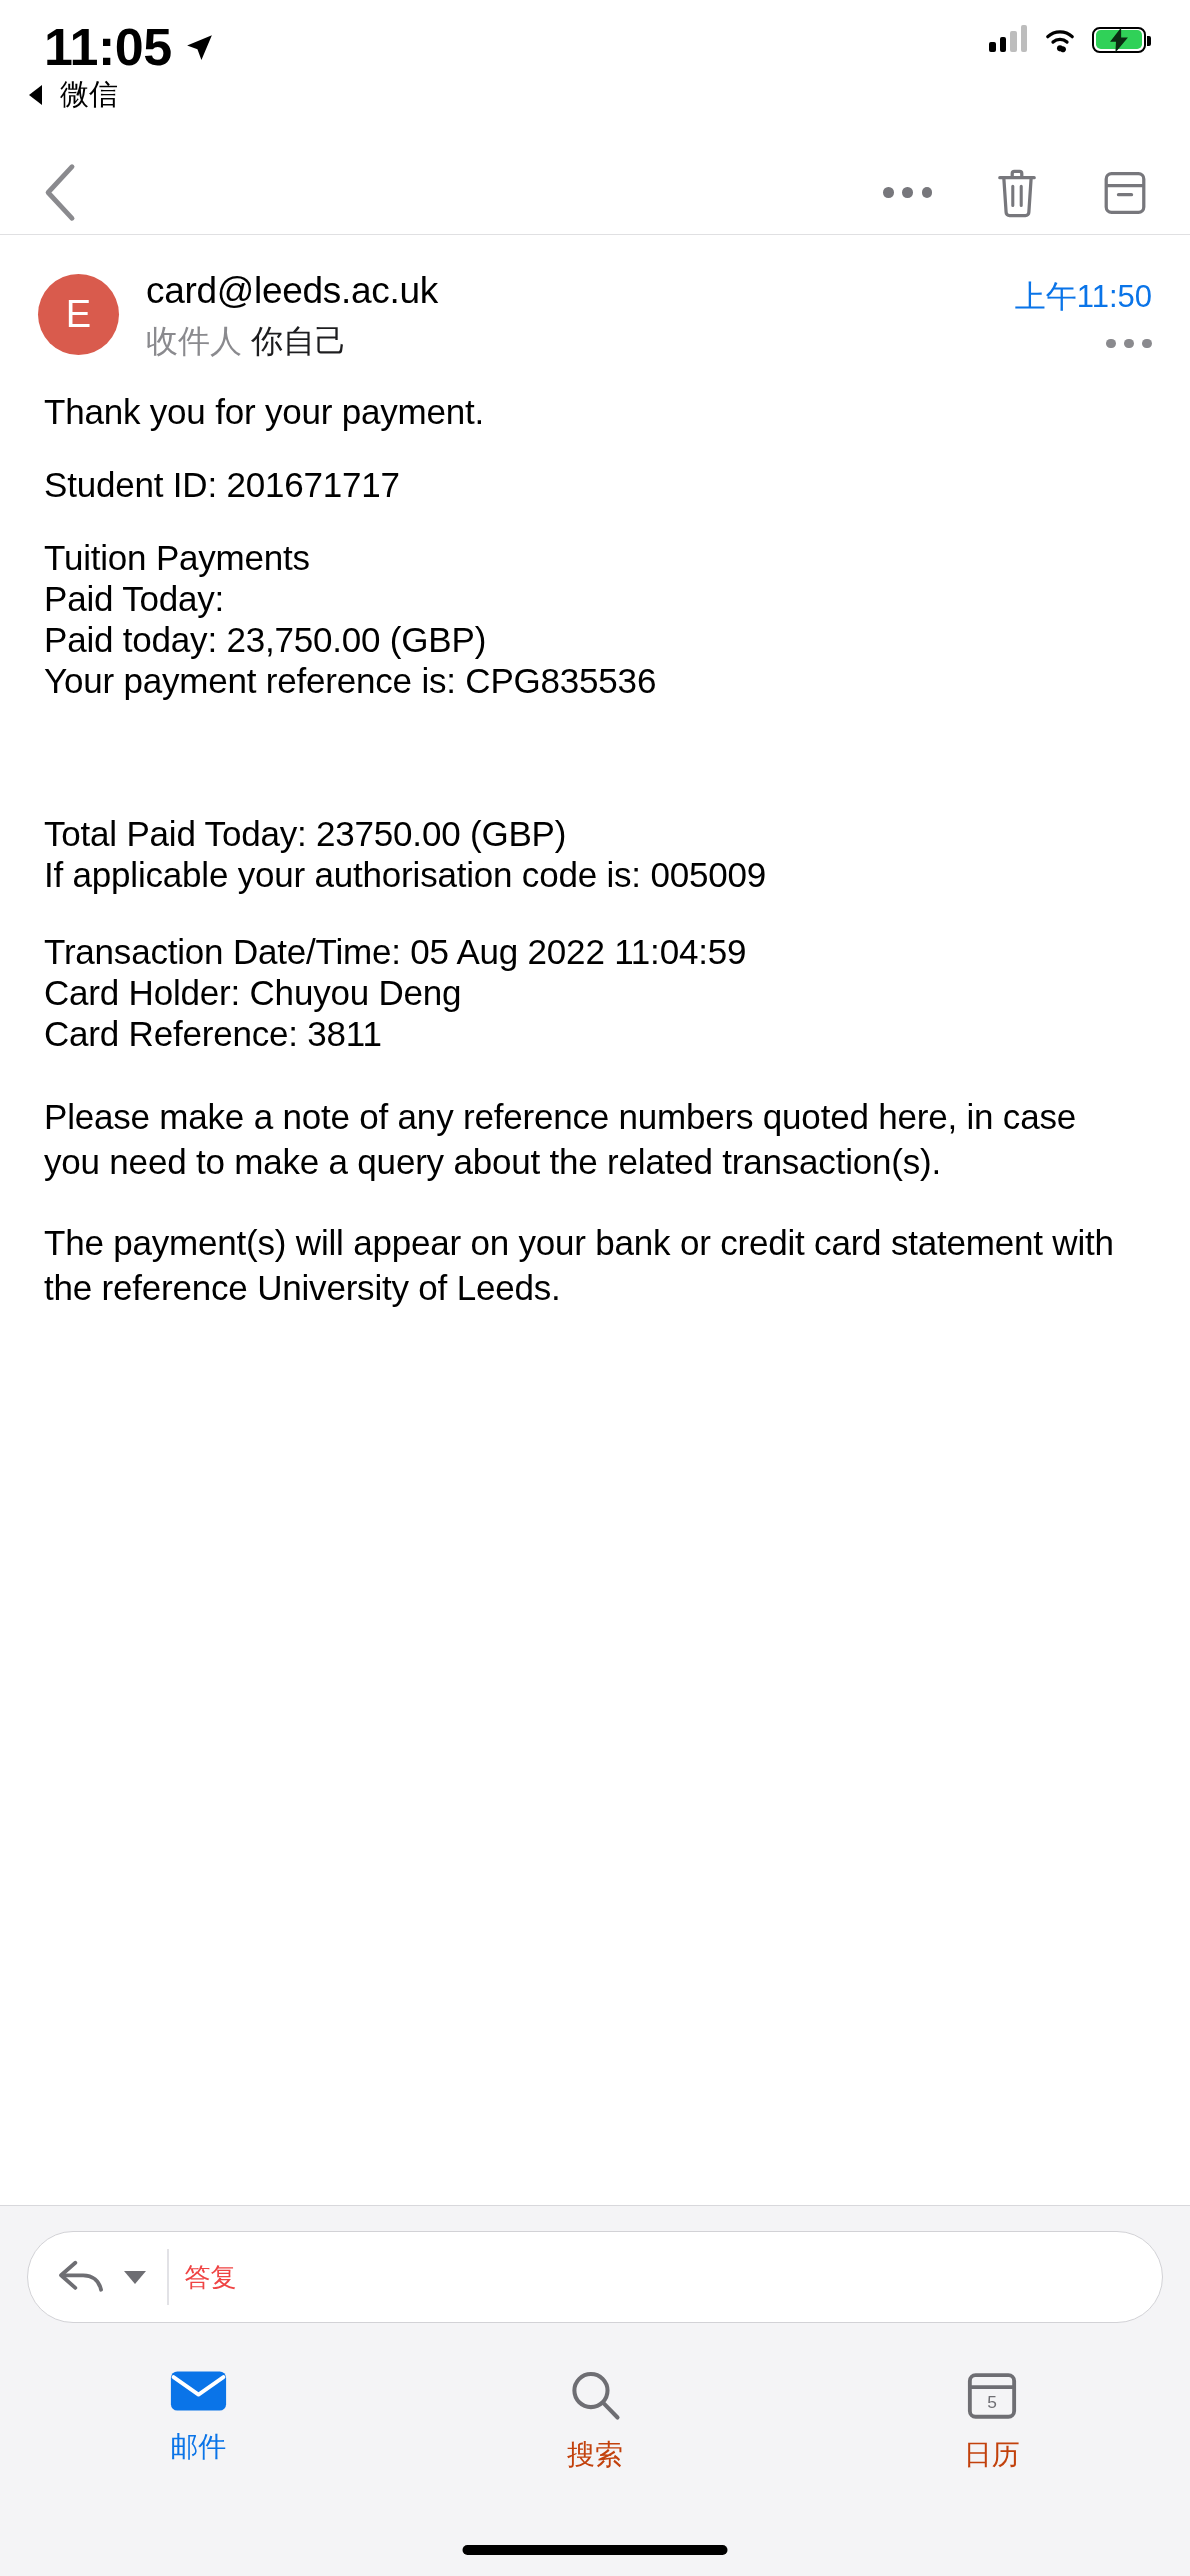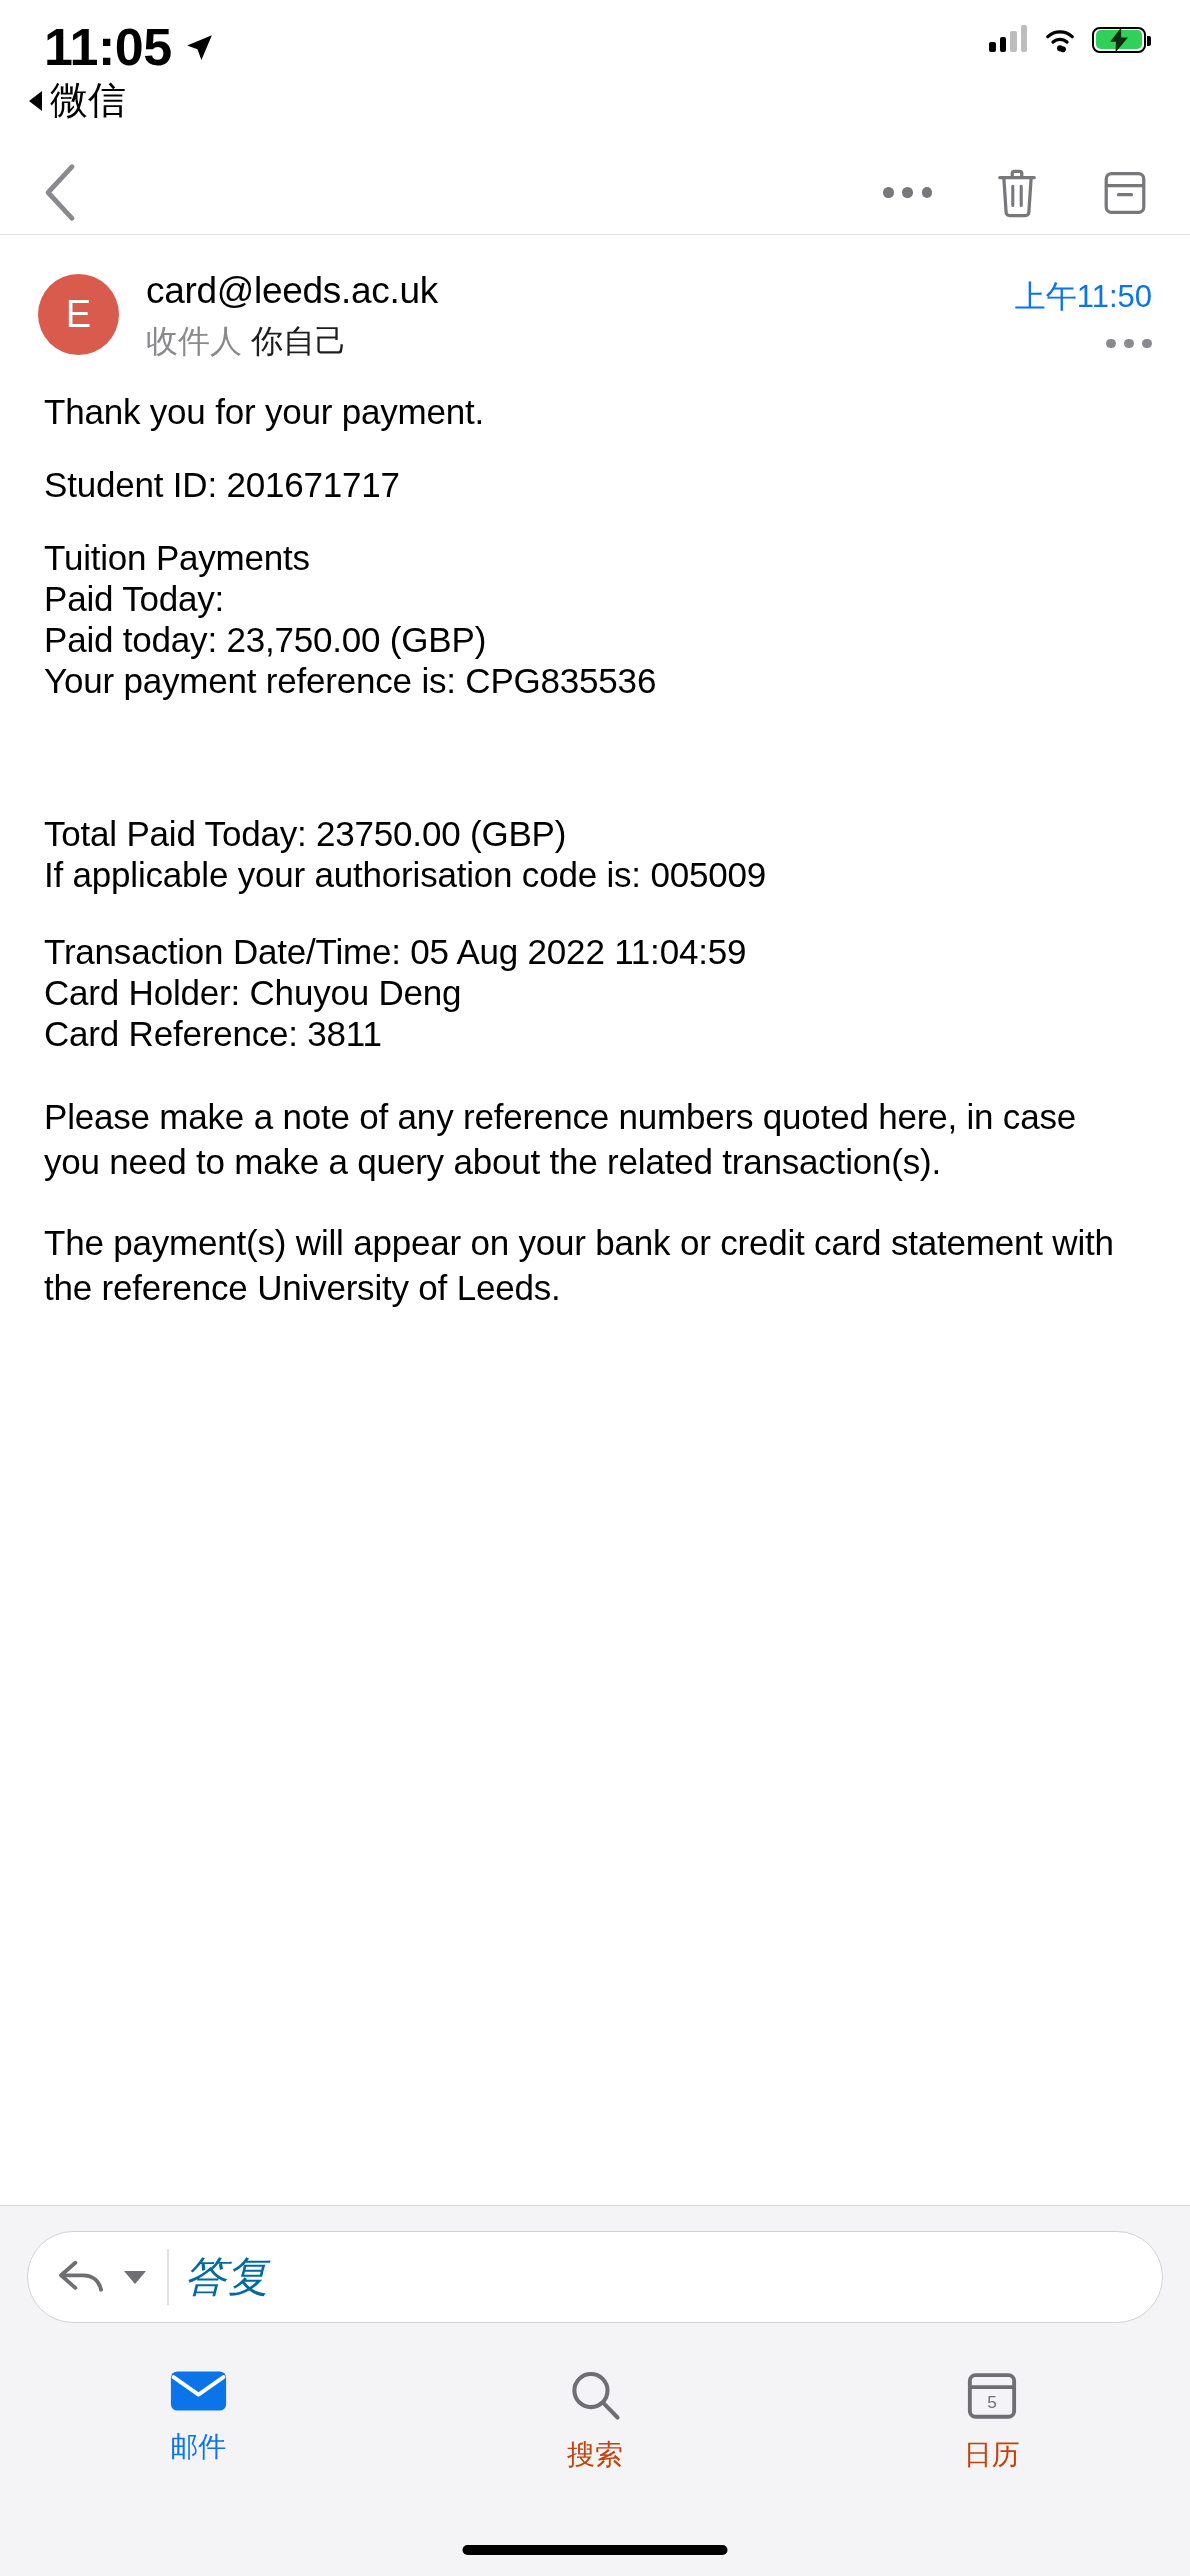"微信" .back-app { font-size: 38px -> 29px; gap: 8px -> 18px }
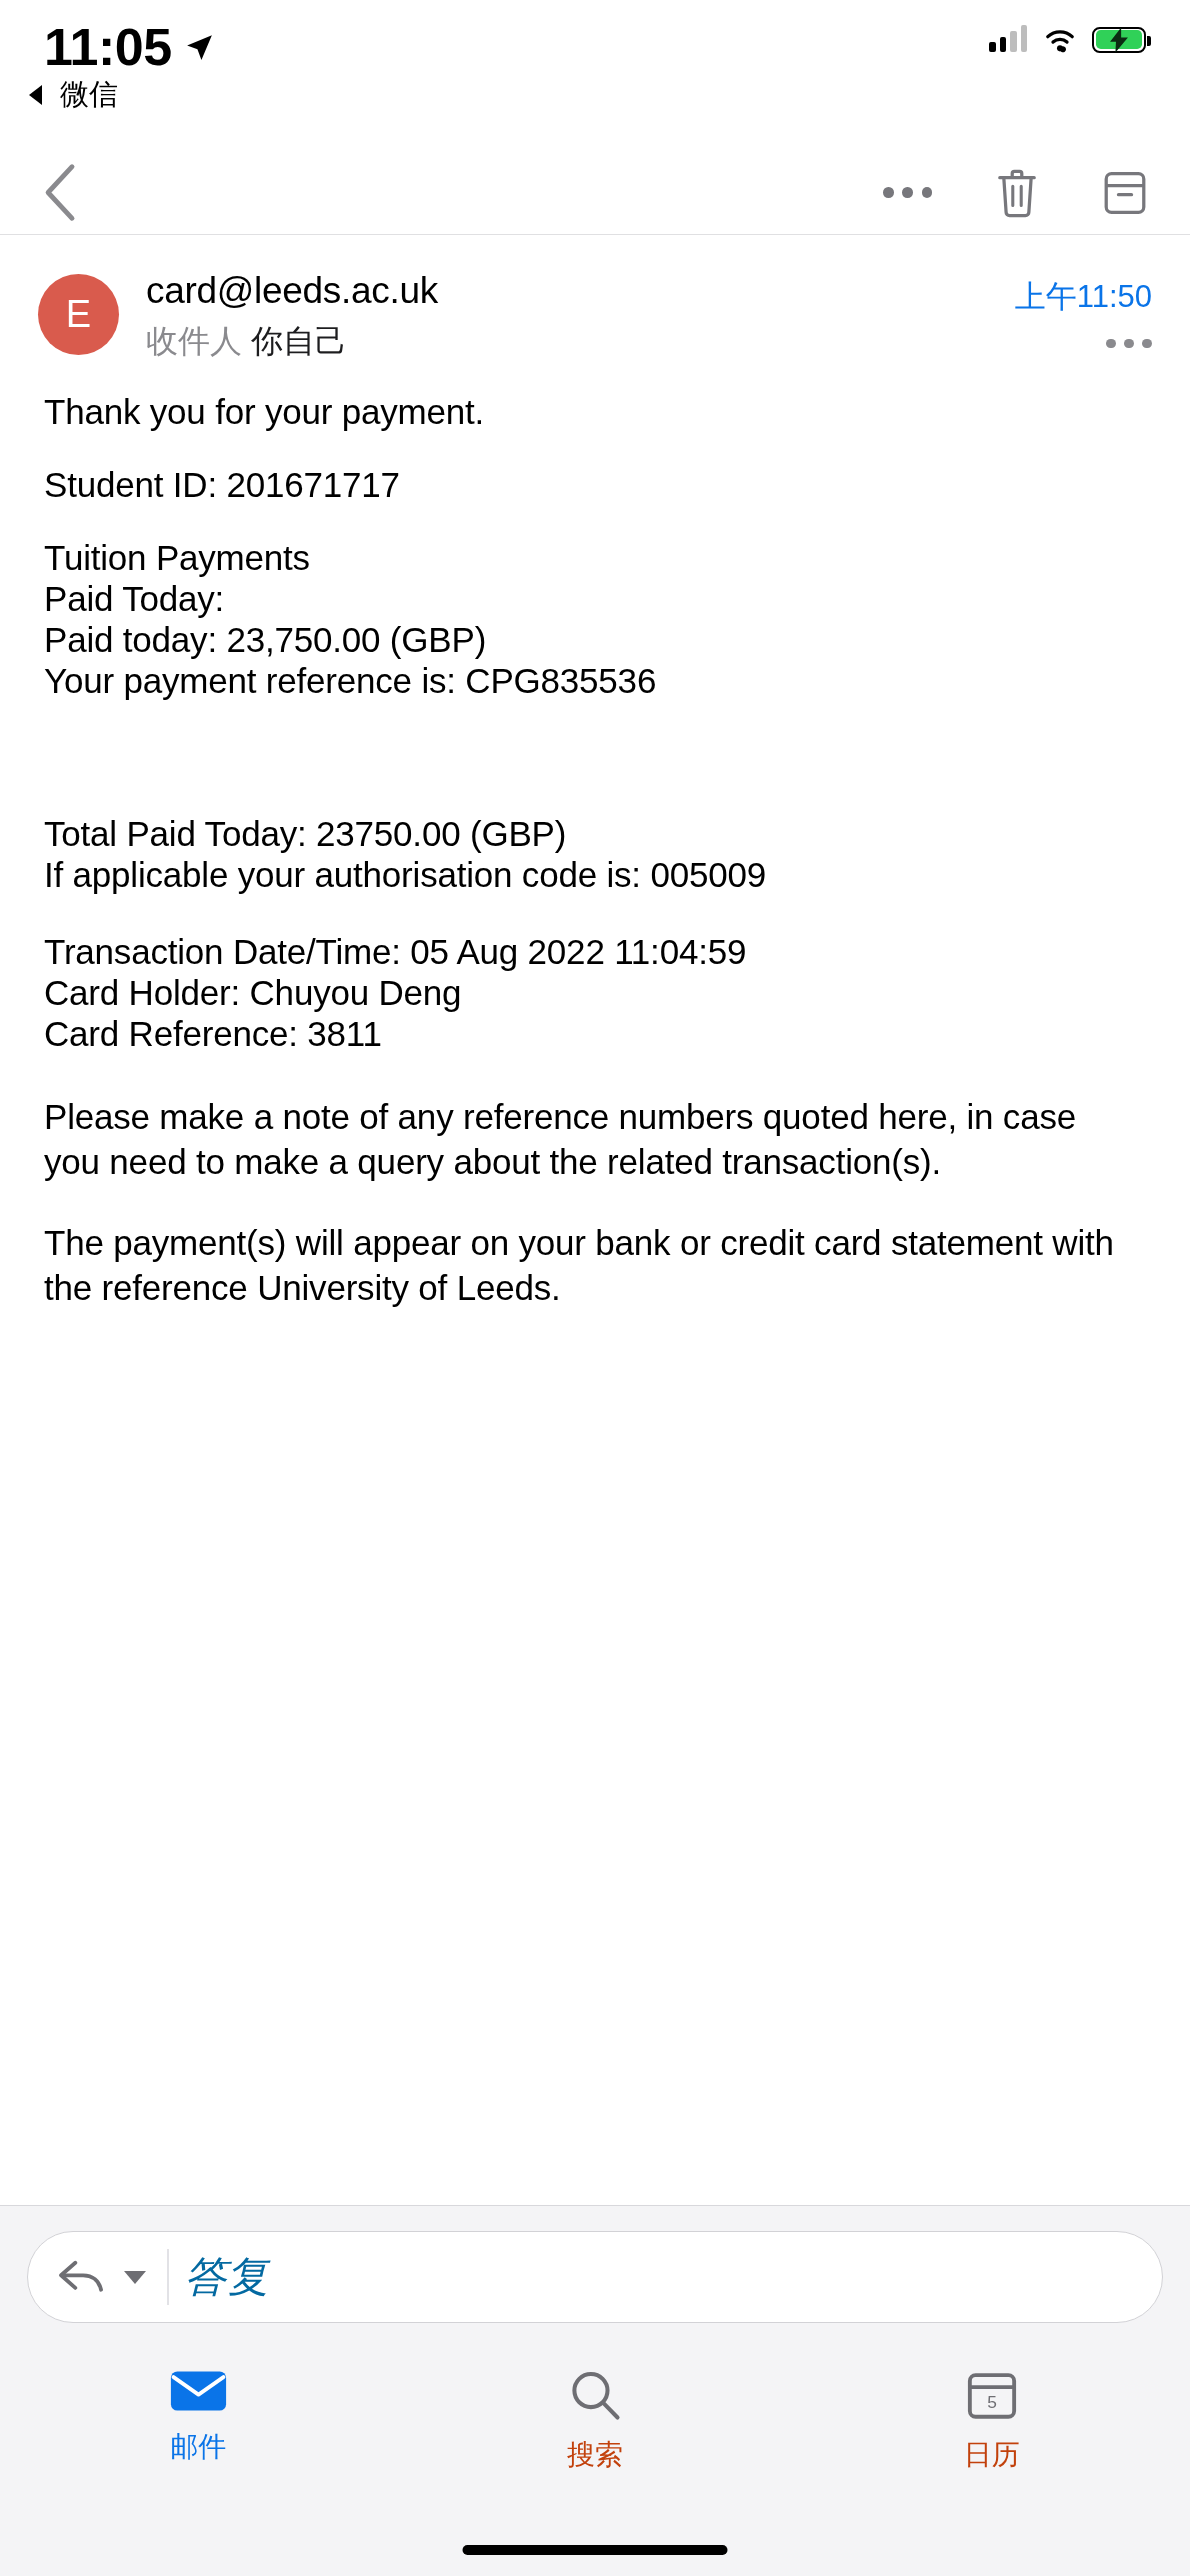"答复" .reply-placeholder { color: #0369a1 -> #ef4444; font-size: 42px -> 26px; font-style: italic -> none }
